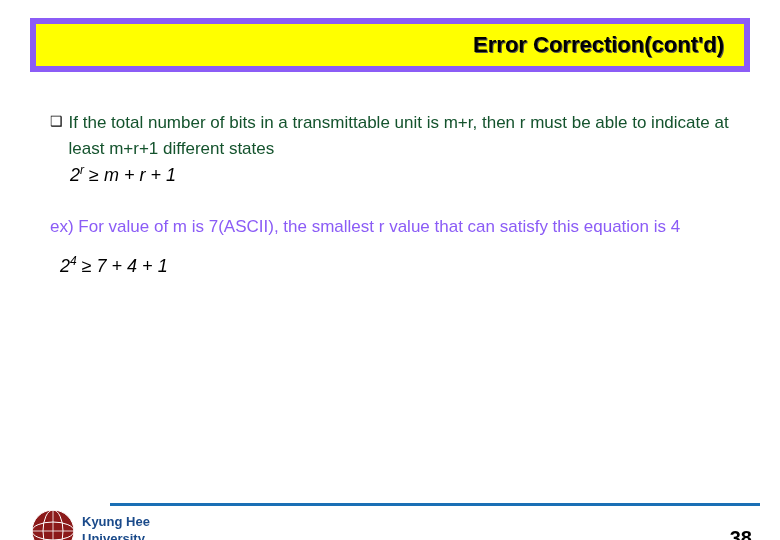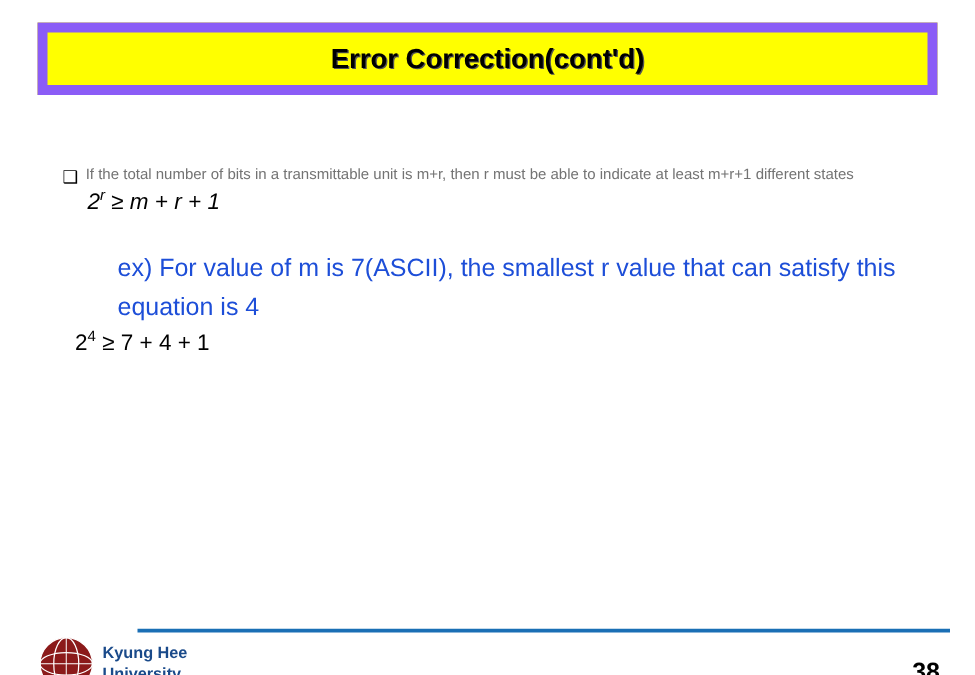"Error Correction(cont'd)" .title-bar { border: 8px solid #8b5cf6 -> 6px solid #8b5cf6; margin: 18px 30px 16px 30px -> 18px 30px 0 30px; text-align: center -> right }
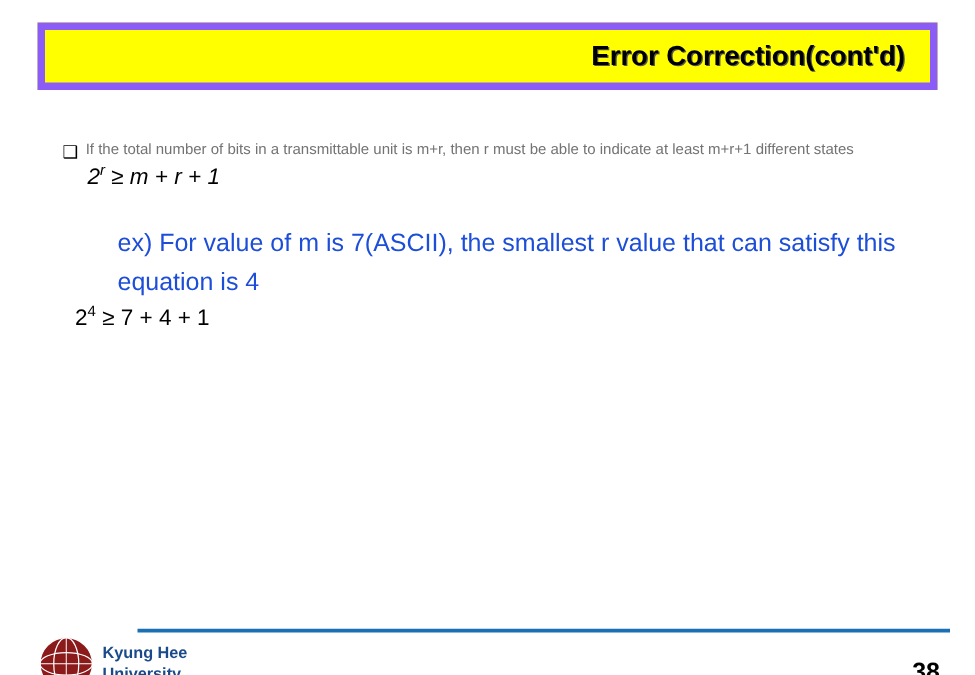"If the total number of" .bullet-text { color: #737373 -> #14532d; font-size: 12px -> 17px }
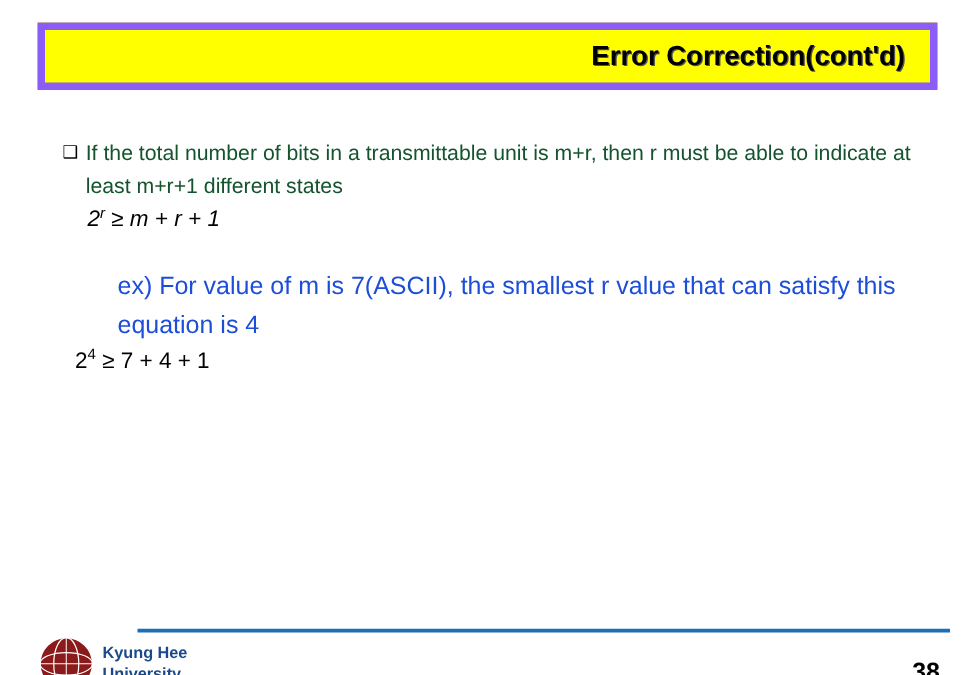"ex) For value of m" .example-text { color: #1d4ed8 -> #8b5cf6; font-size: 20px -> 17px; margin-left: 44px -> none }
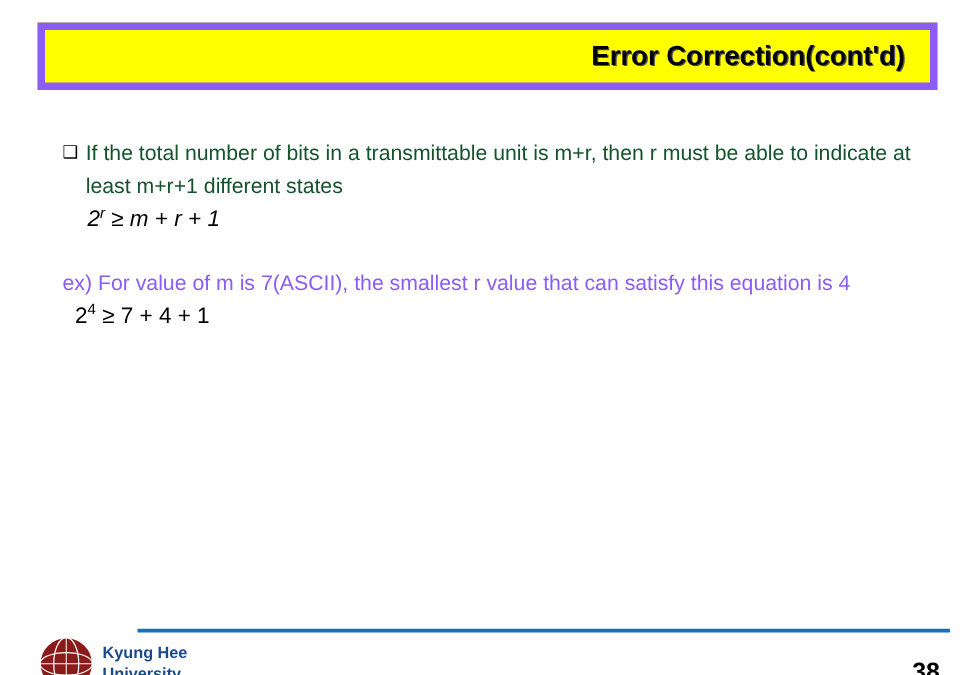"24 ≥ 7 + 4" .example-formula { font-style: none -> italic; margin-top: none -> 14px }
